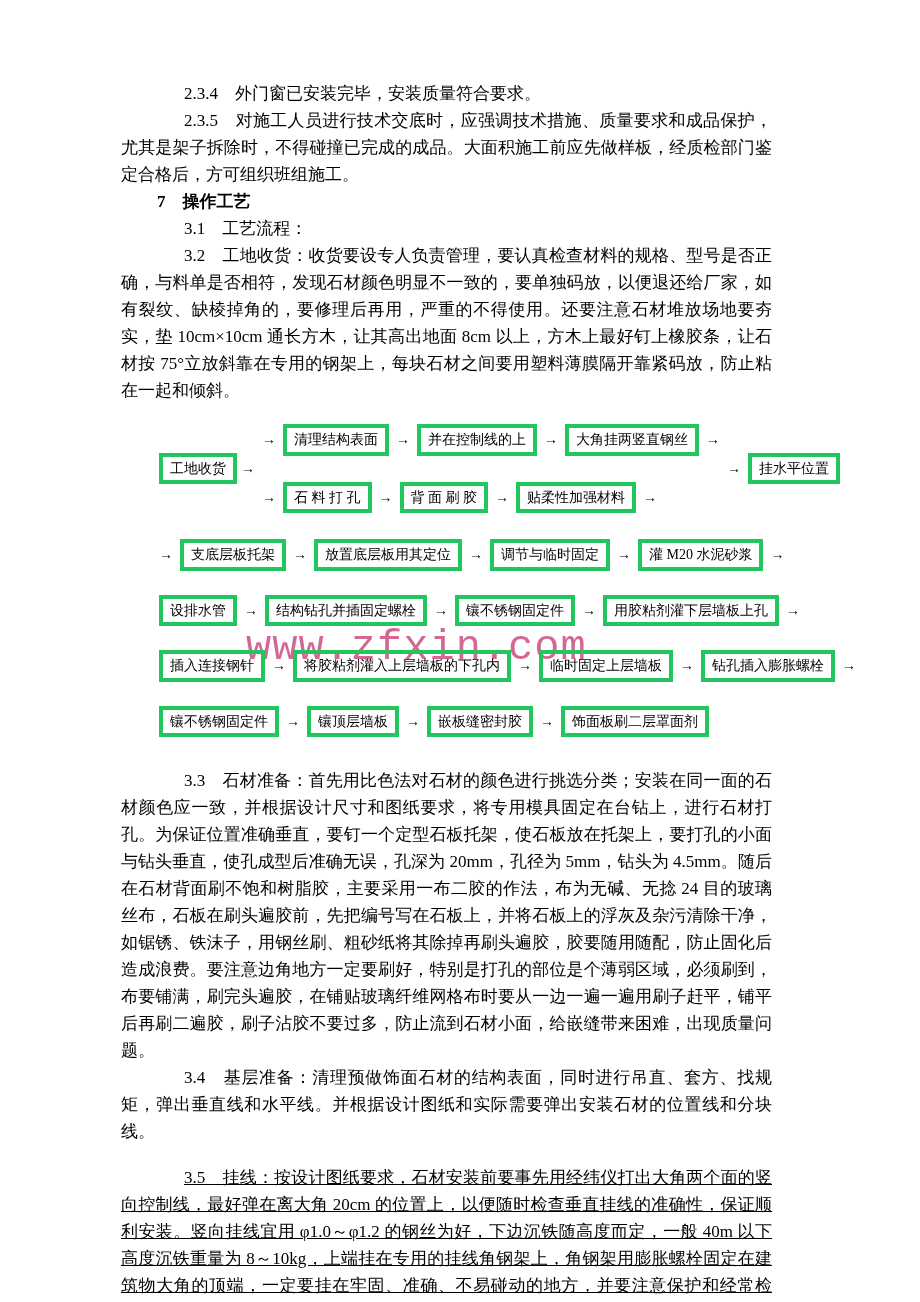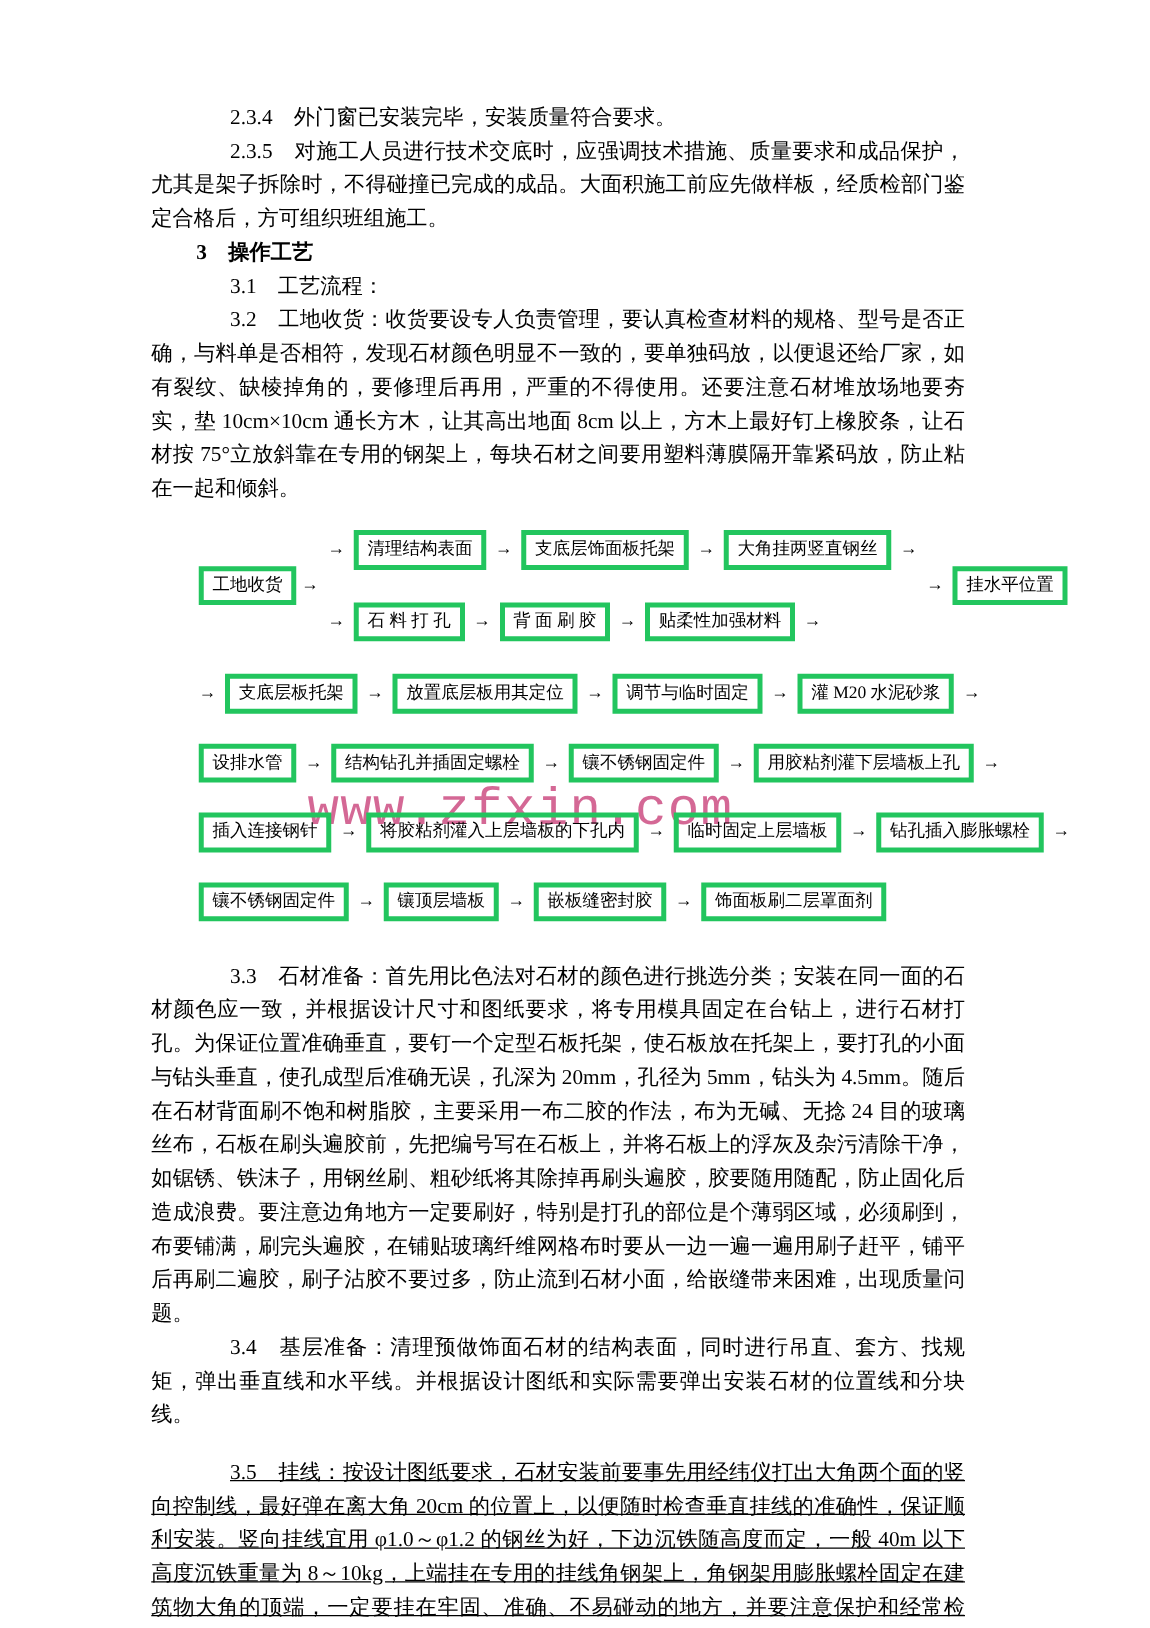"3 操作工艺" p.para { text: 3 -> 7 }
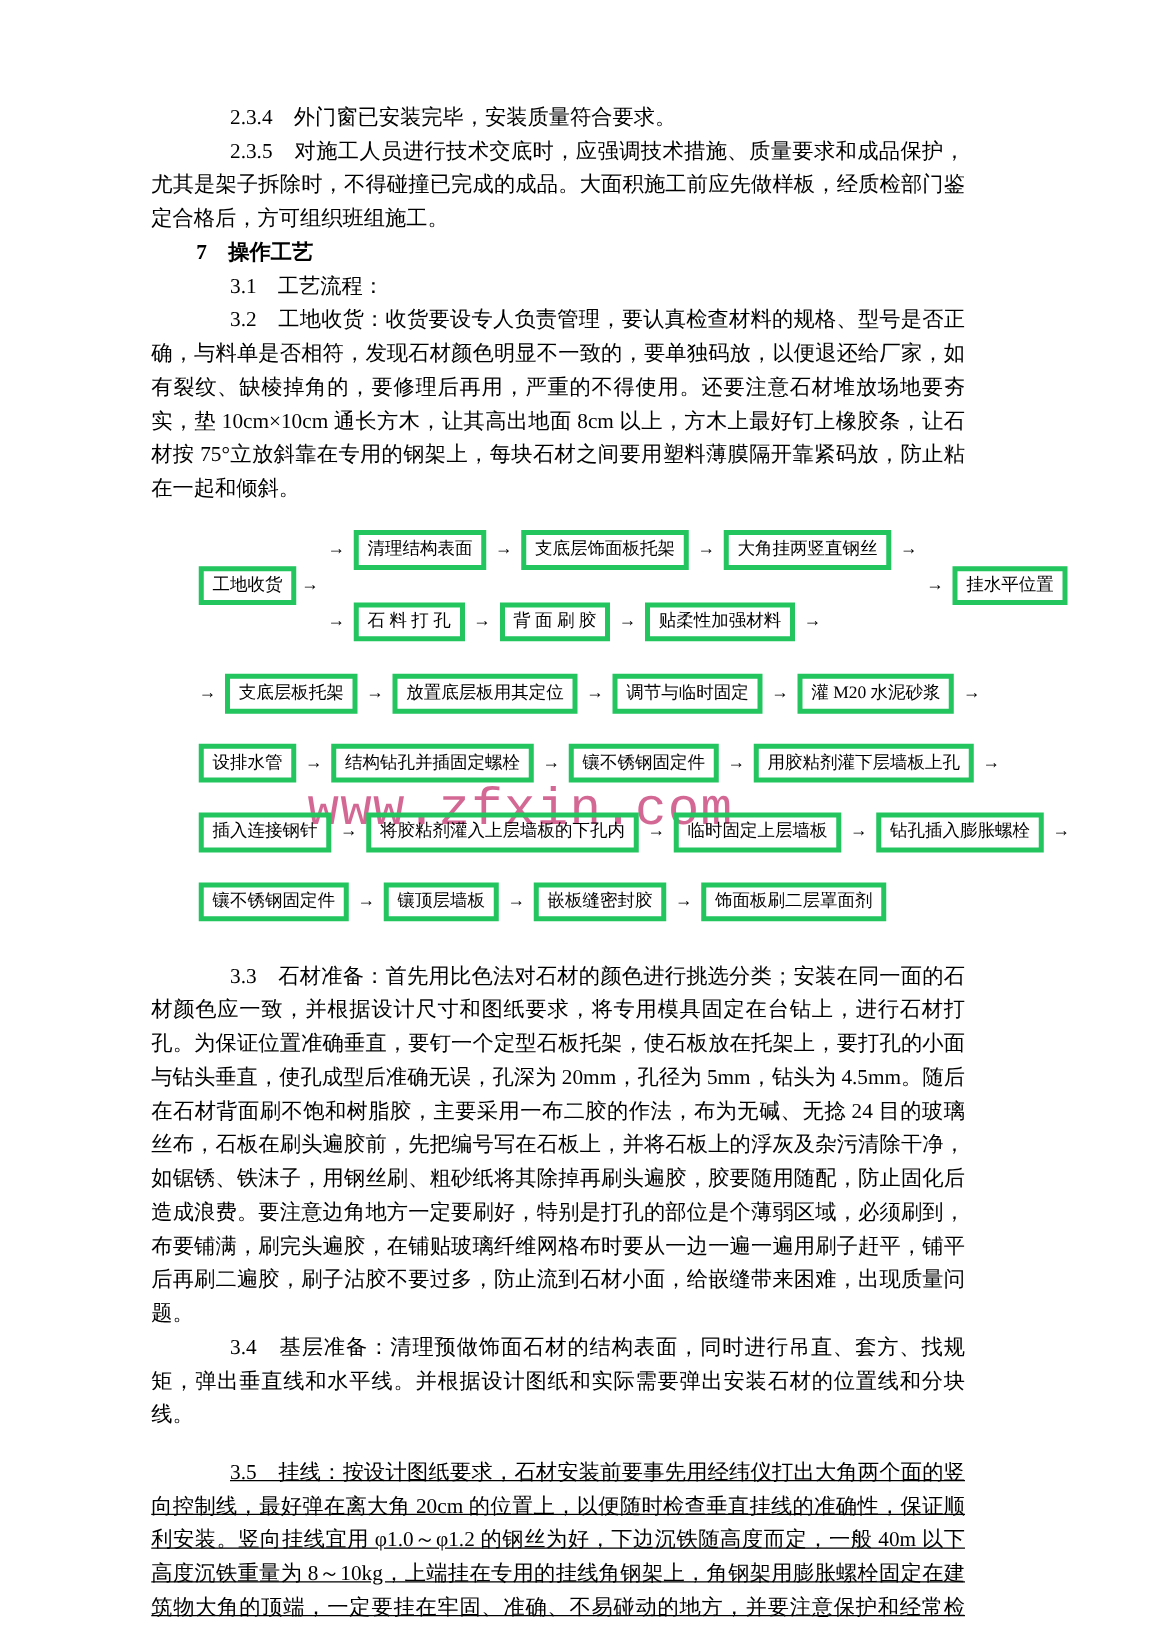"支底层饰面板托架" span.fbox { text: 支底层饰面板托架 -> 并在控制线的上 }
